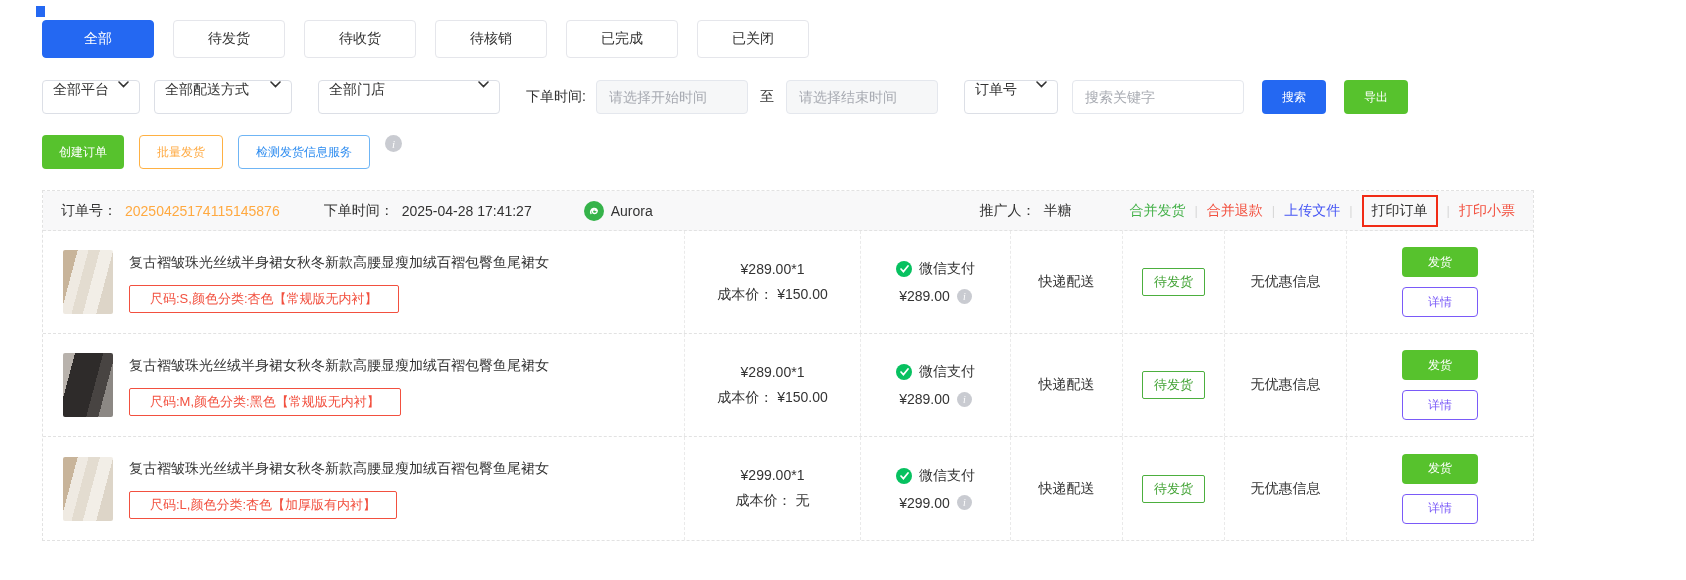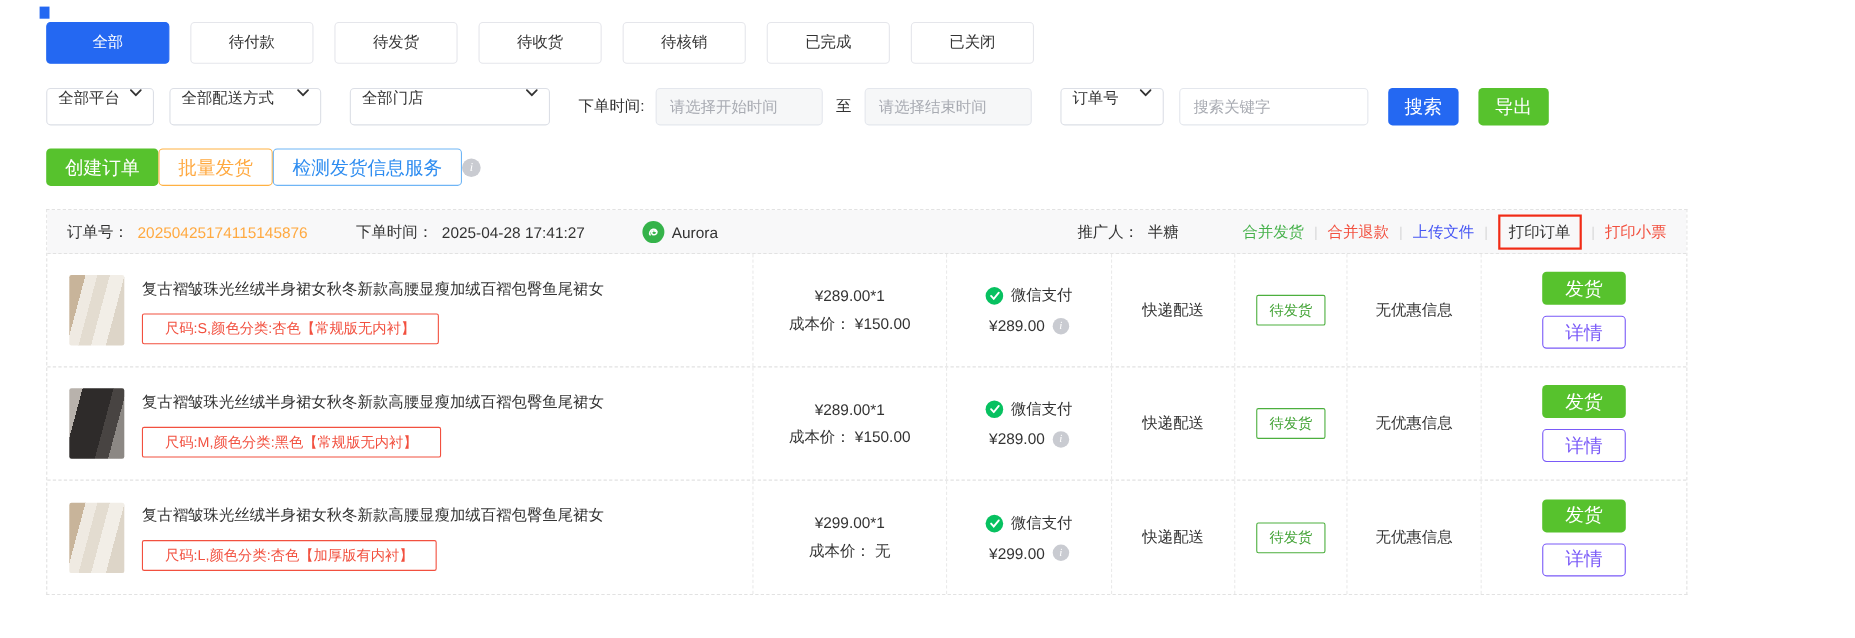"待付款" div.tab { html: <div>待付款</div> -> none }
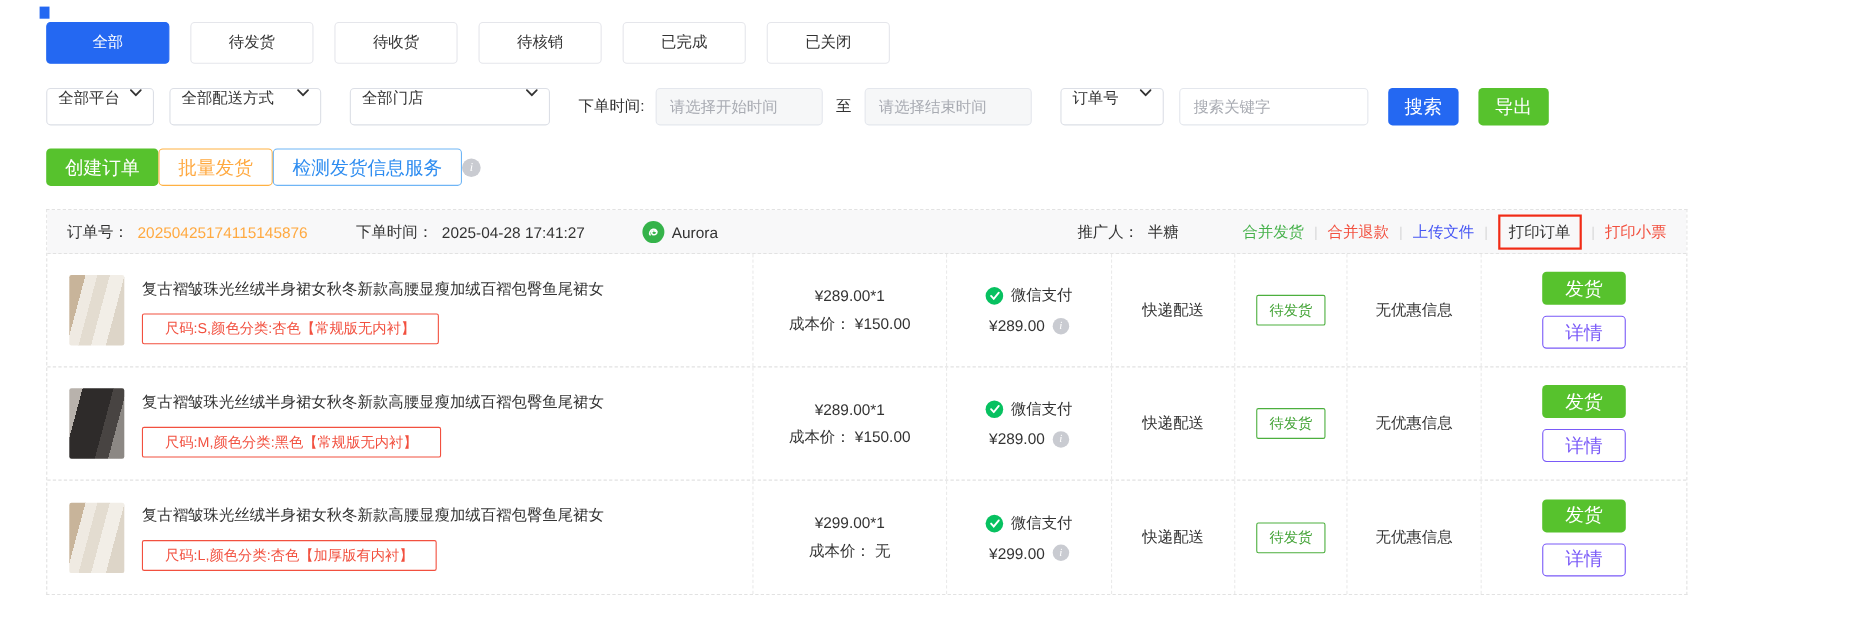"搜索" .btn { font-size: 17px -> 12px }
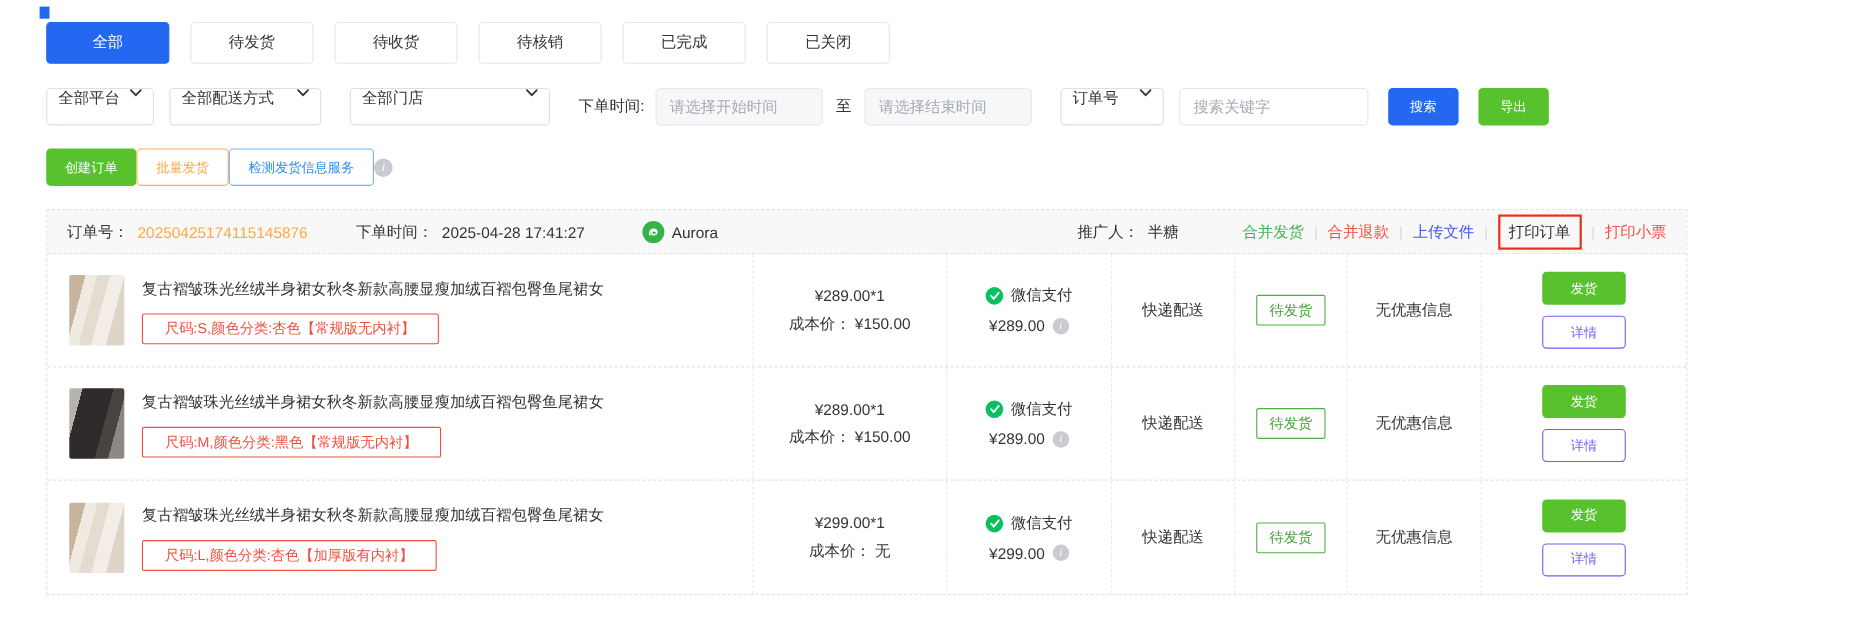"创建订单" .ops { align-items: center -> flex-start; gap: none -> 15px }
